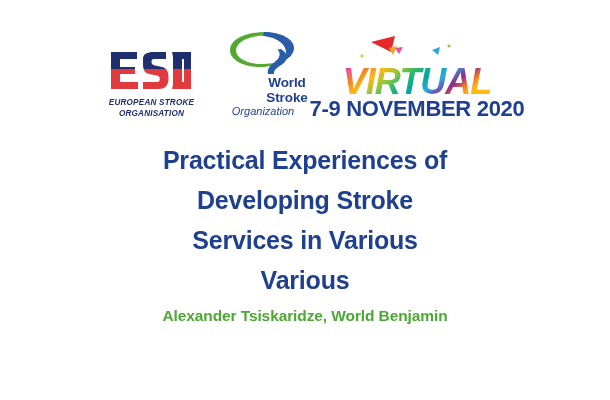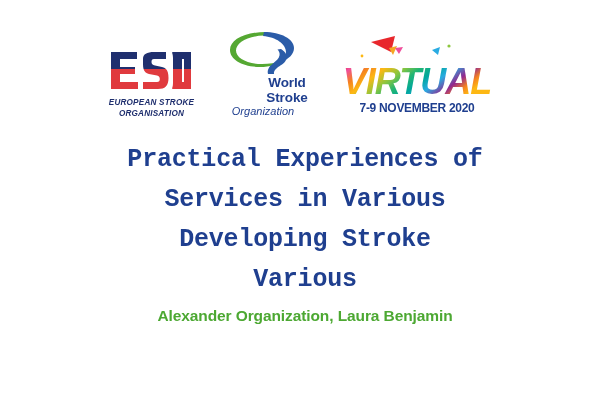"7-9 NOVEMBER 2020" .virtual-date { font-size: 12px -> 22px }
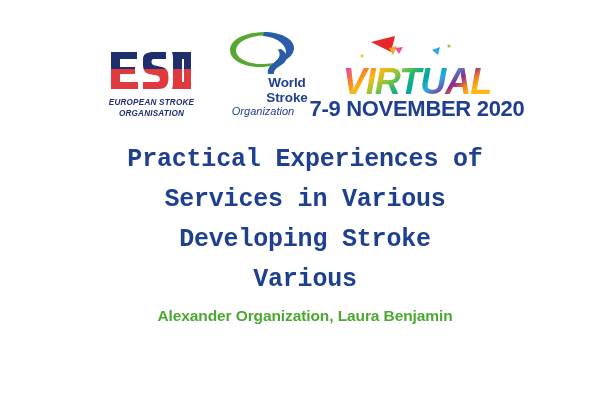"Practical Experiences of" .slide-title .tline { font-family: Liberation Mono, monospace -> none }
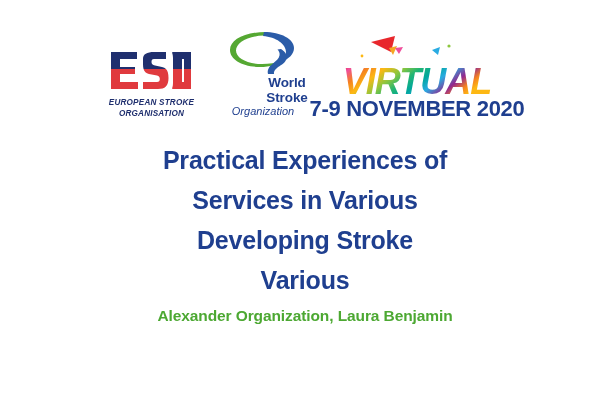"Services in Various" span.tline { order: before "Developing Stroke" -> after "Developing Stroke" }
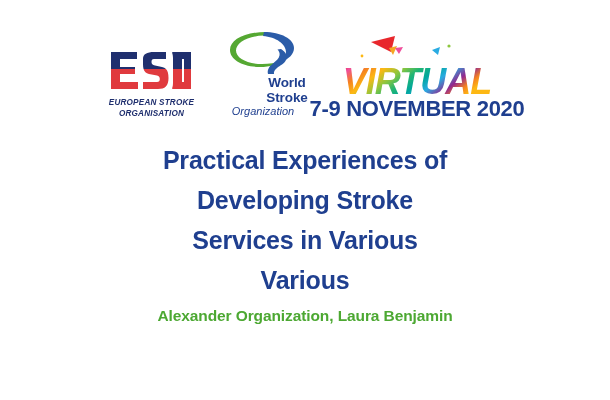"Alexander Organization, Laura Benjamin" div.slide-authors { text: Organization, Laura -> Tsiskaridze, World }
